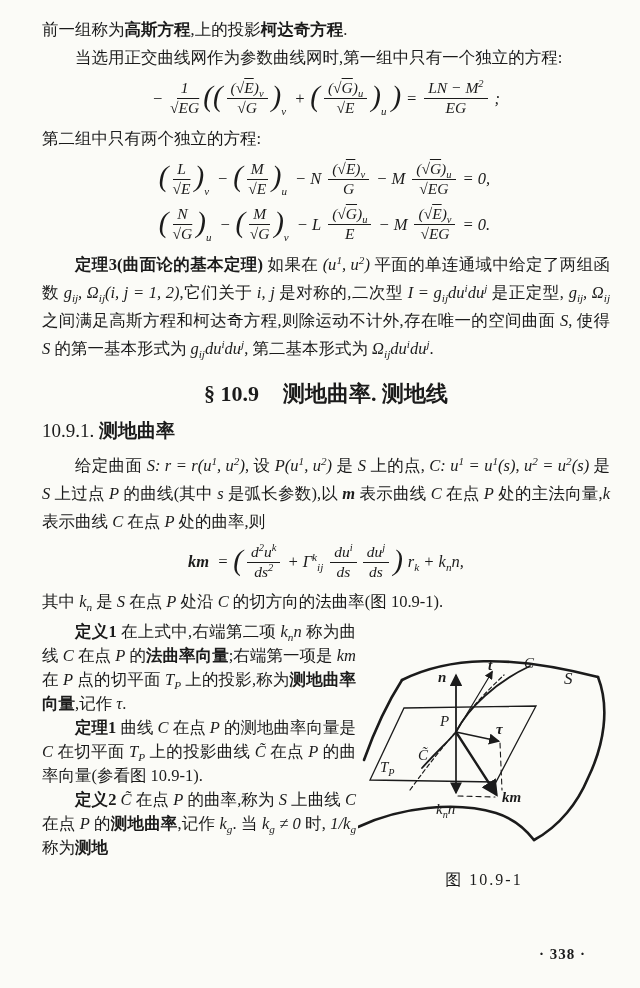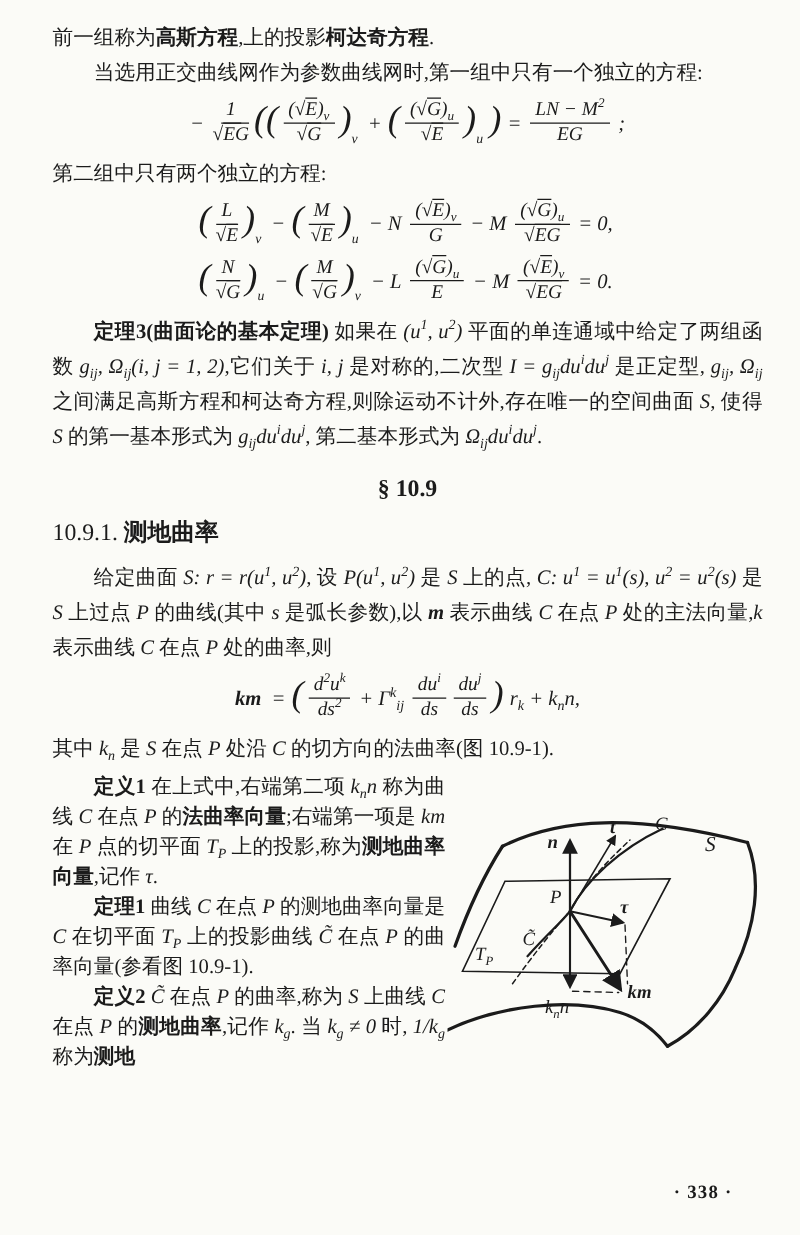"§ 10.9" .sec-title { font-size: 19px -> 22px }
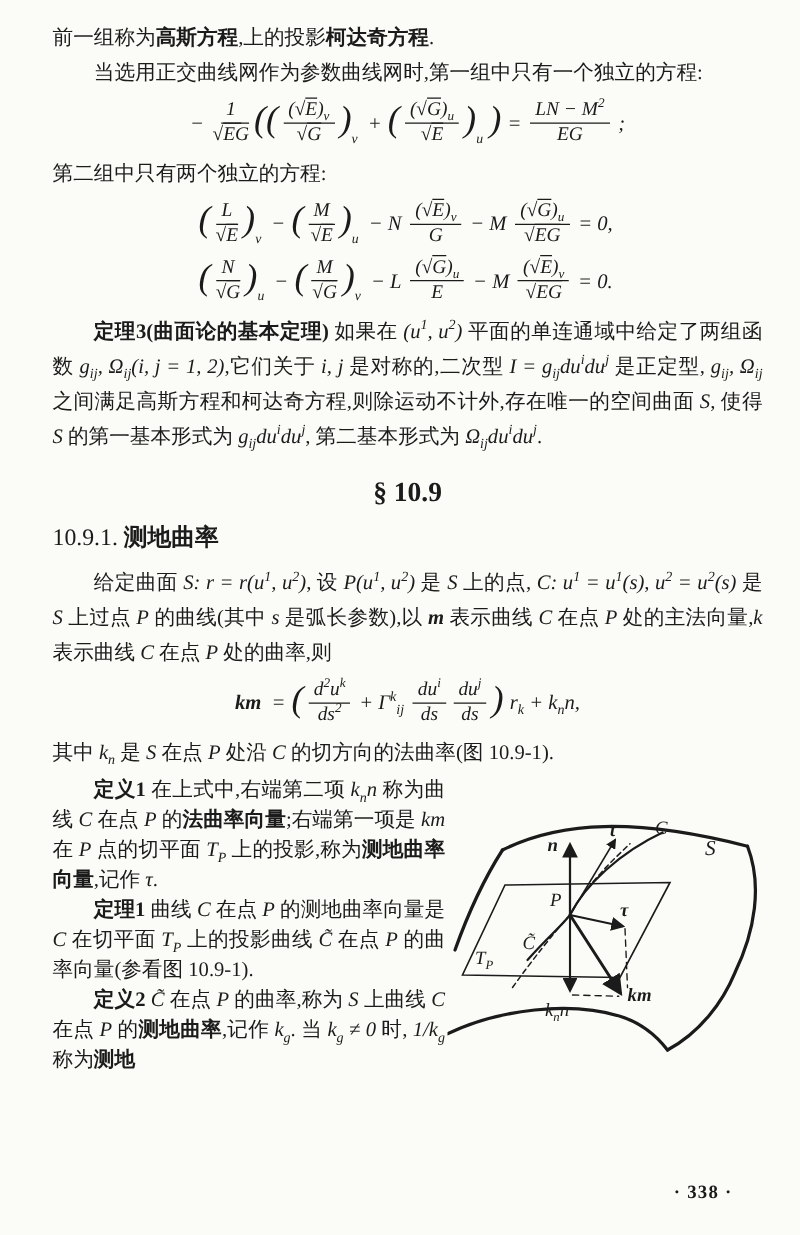"测地曲率. 测地线" span { html: none -> <span>测地曲率. 测地线</span> }
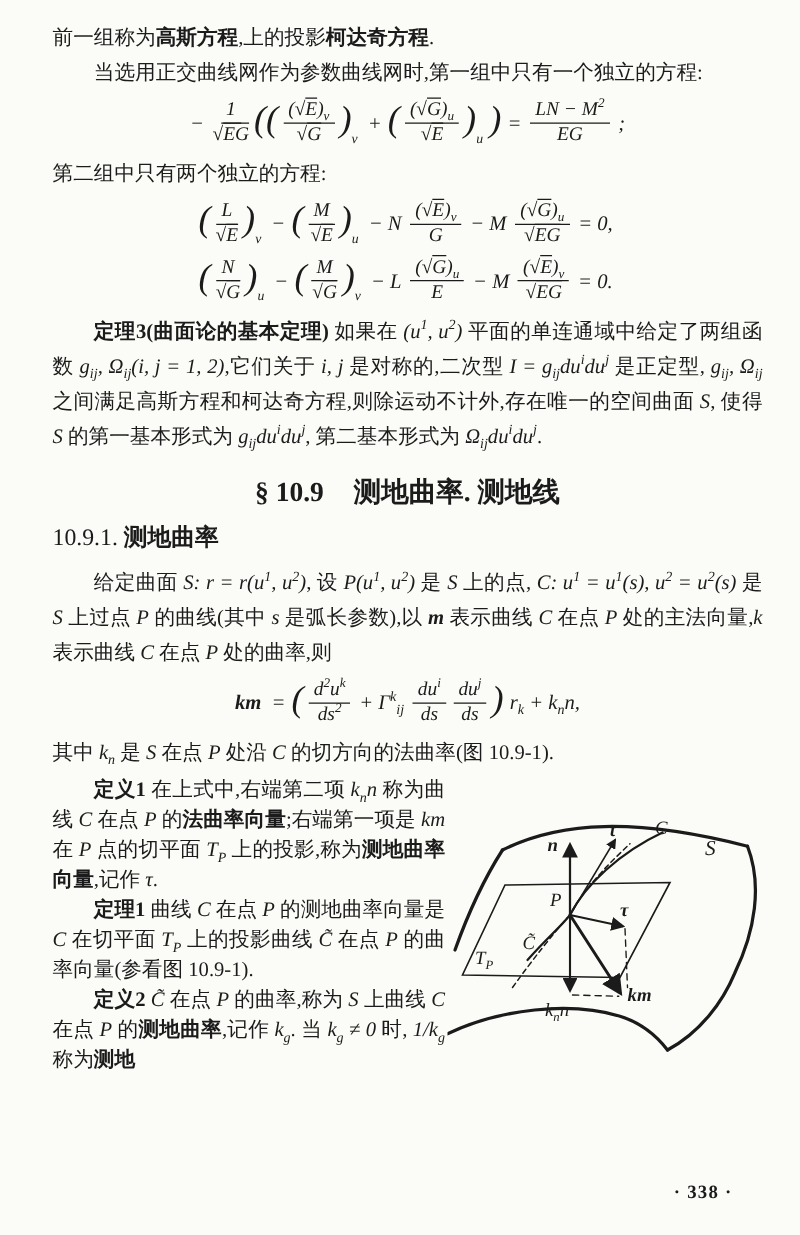"图 10.9-1" div.fig-caption { html: none -> <div>图 10.9-1</div> }
